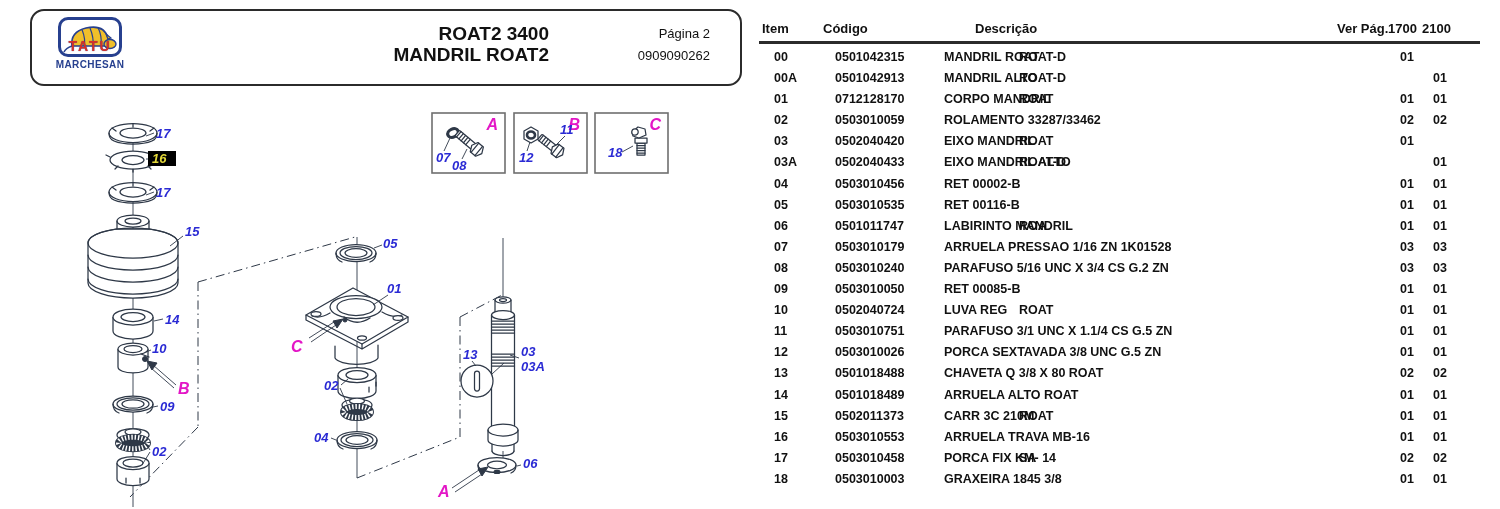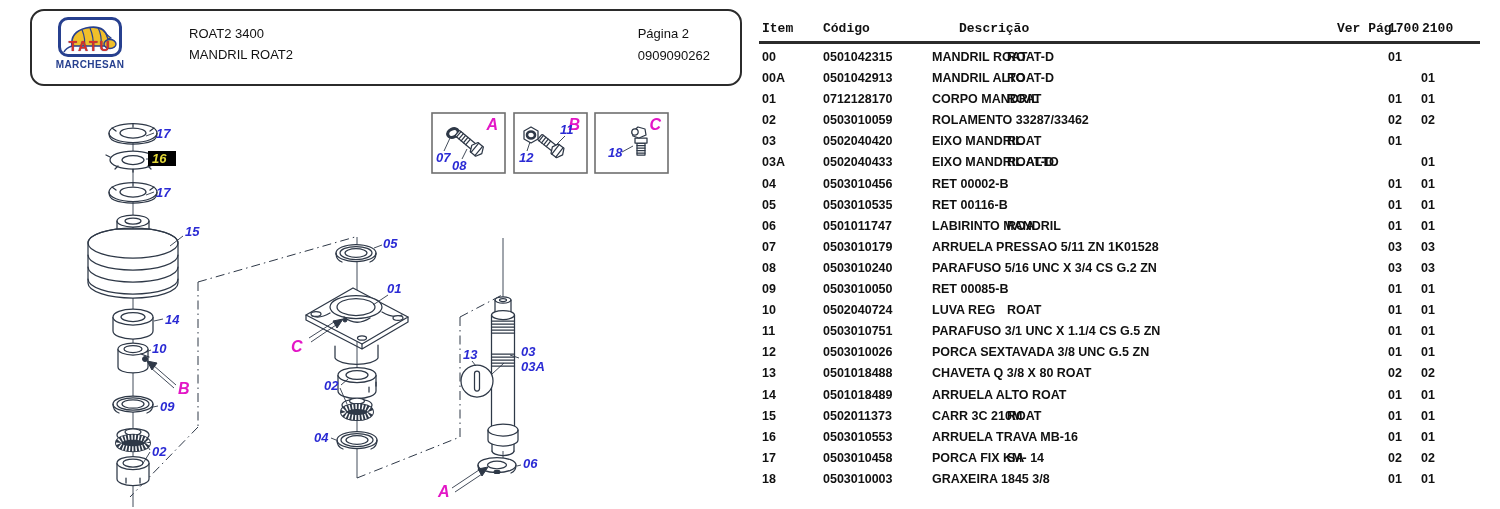"ROAT2 3400" .titles { font-size: 13px -> 19px; font-weight: normal -> bold; text-align: left -> right }
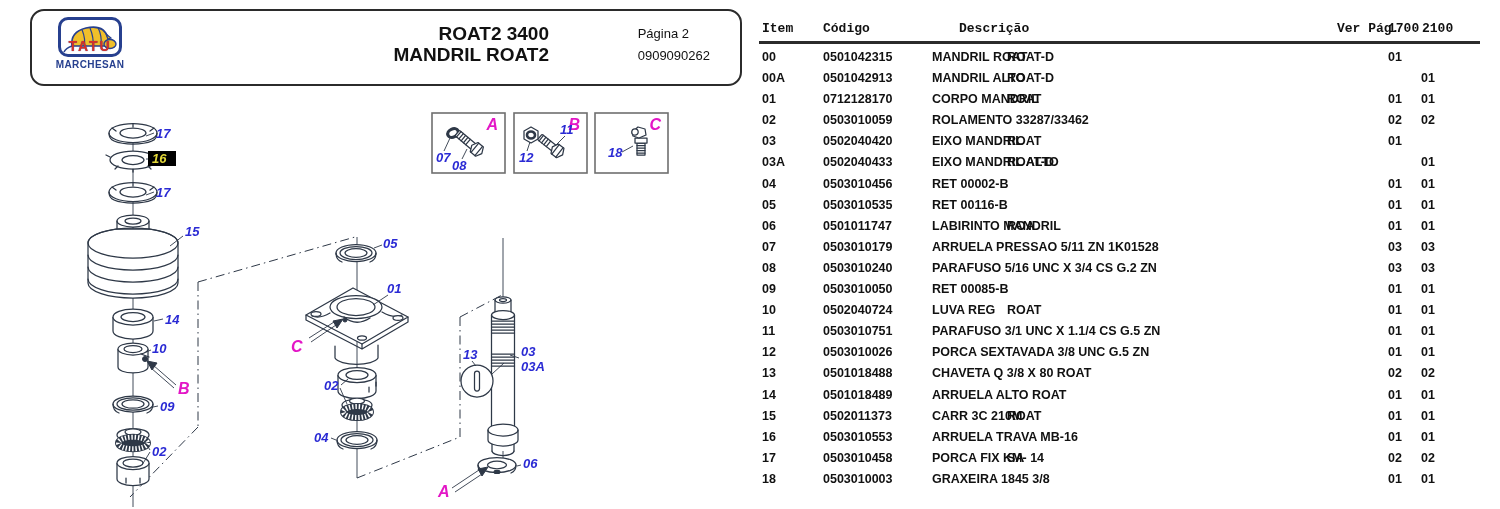"Página 2" .pageinfo { text-align: none -> right }
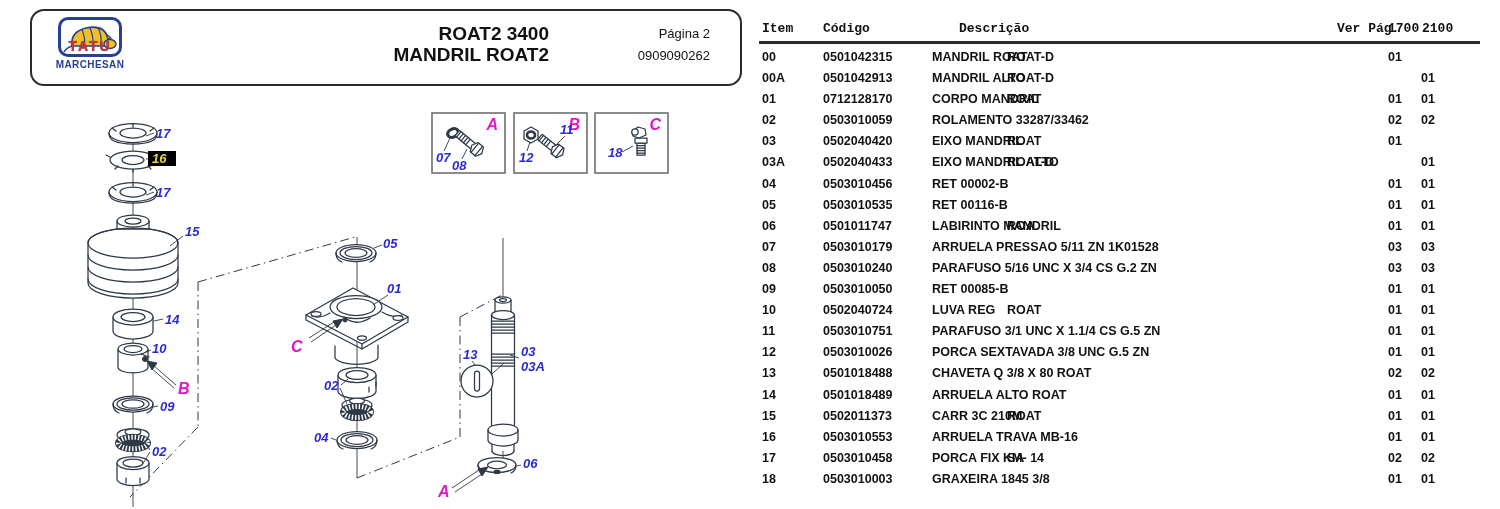"Item" .t-head span { font-family: Liberation Mono, monospace -> none }
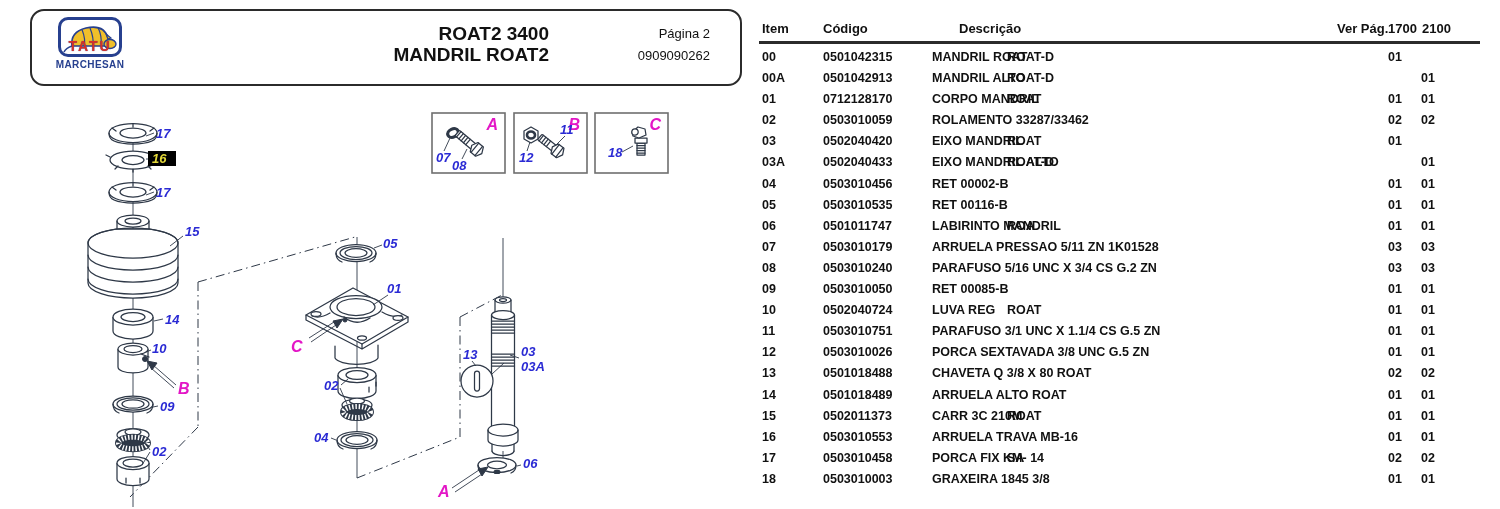"Descrição" .h-desc { left: 184px -> 200px }
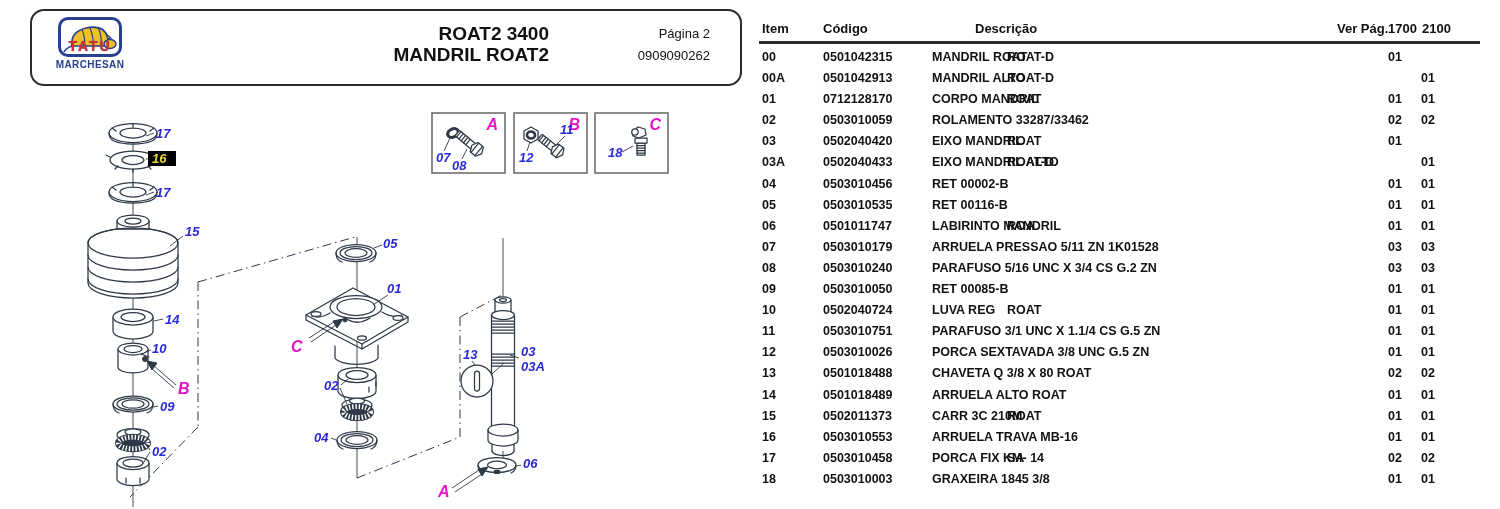"00" .t-row { margin-left: none -> 12px }
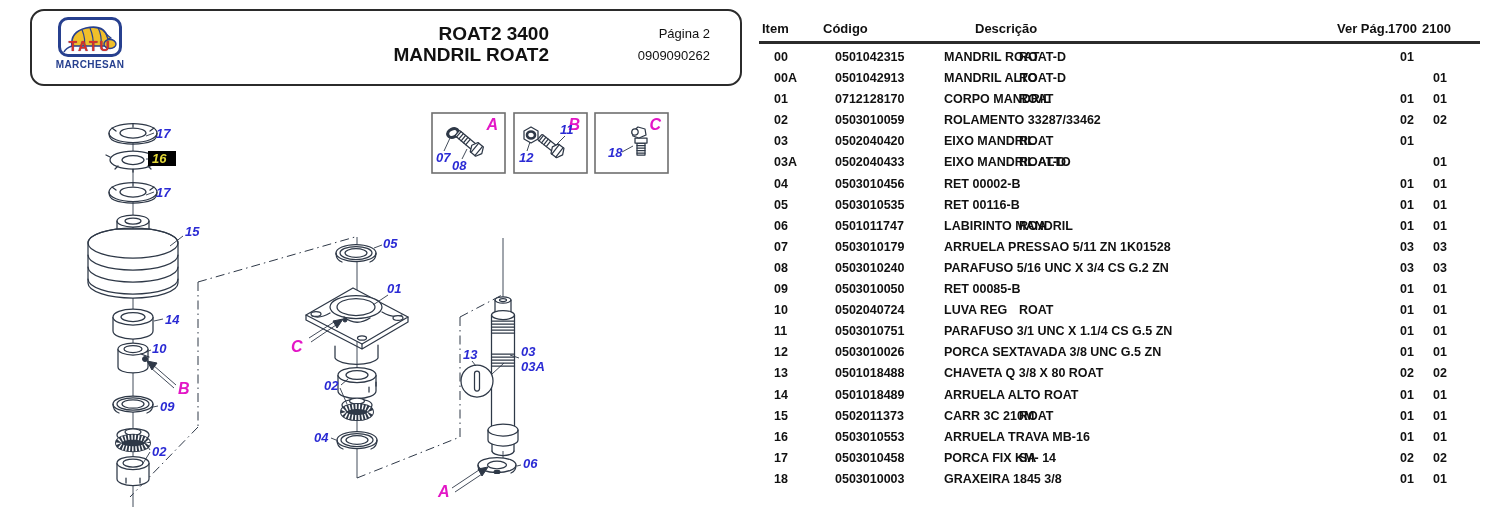"ARRUELA PRESSAO 5/11 ZN 1K01528" span.c-desc { text: 5/11 -> 1/16 }
